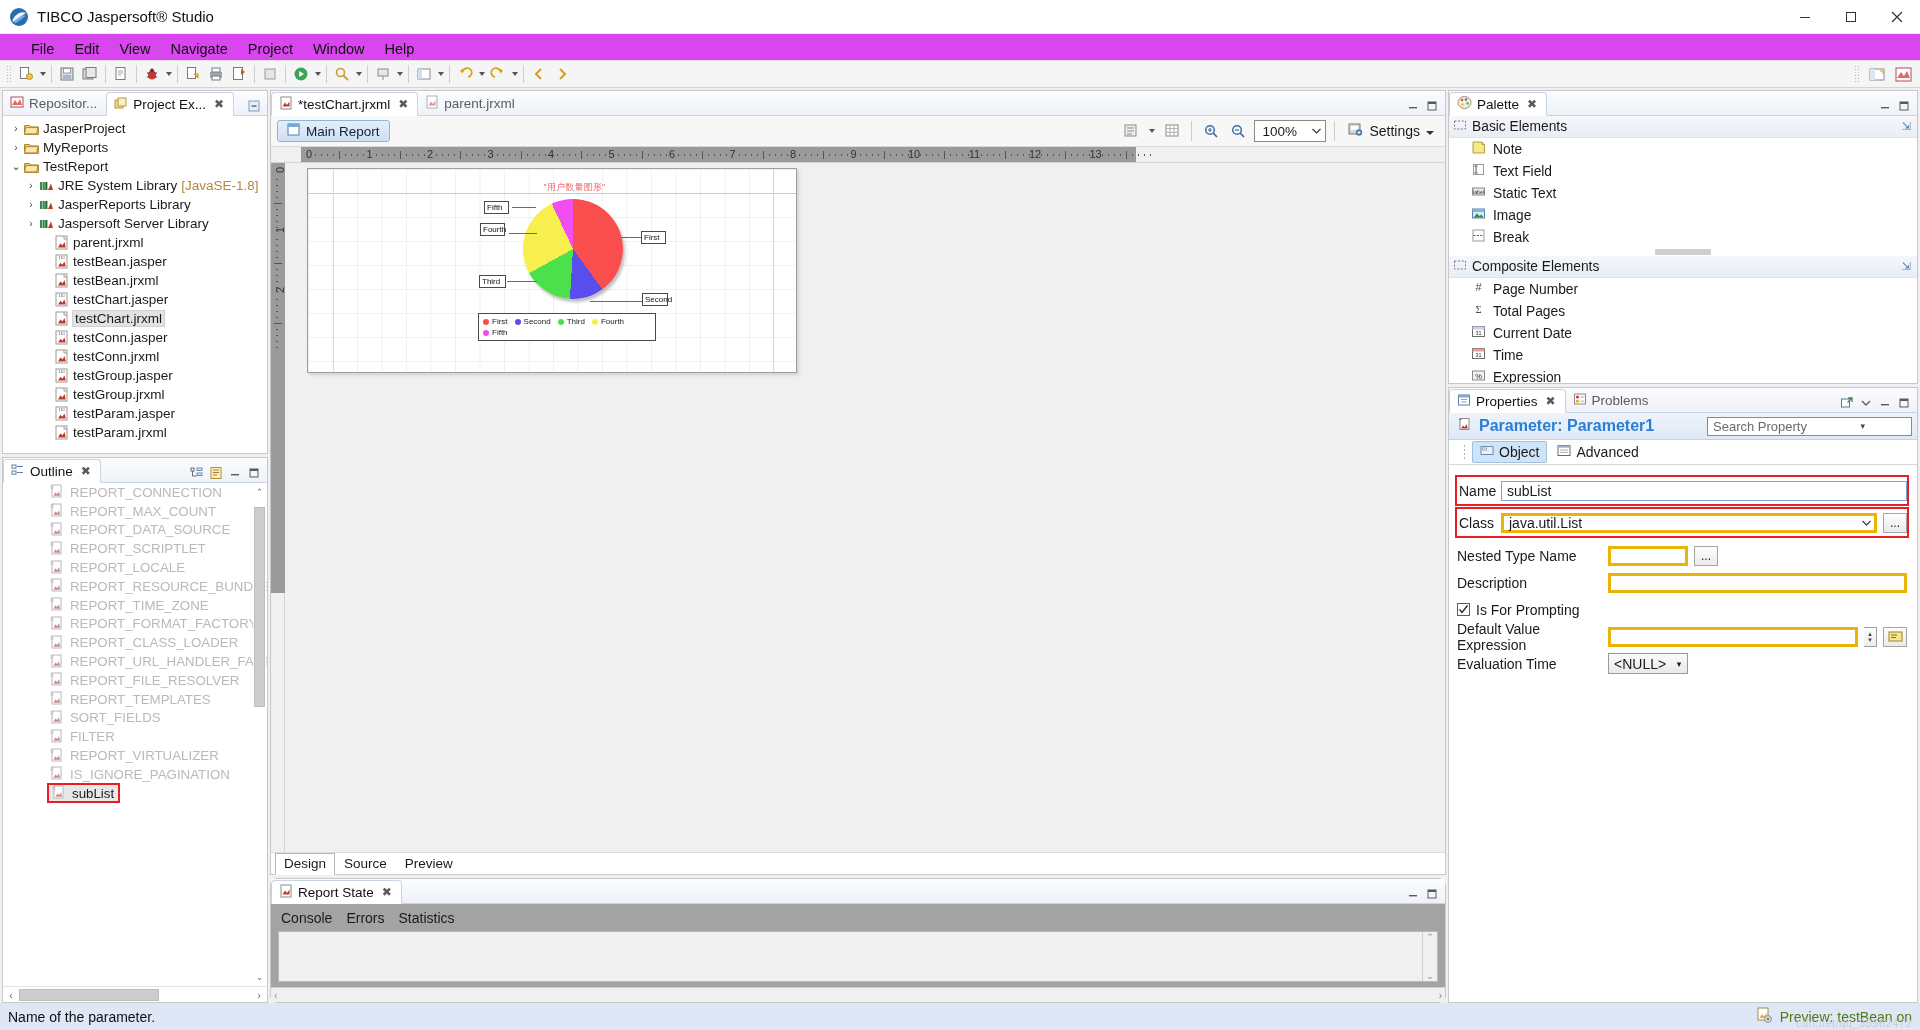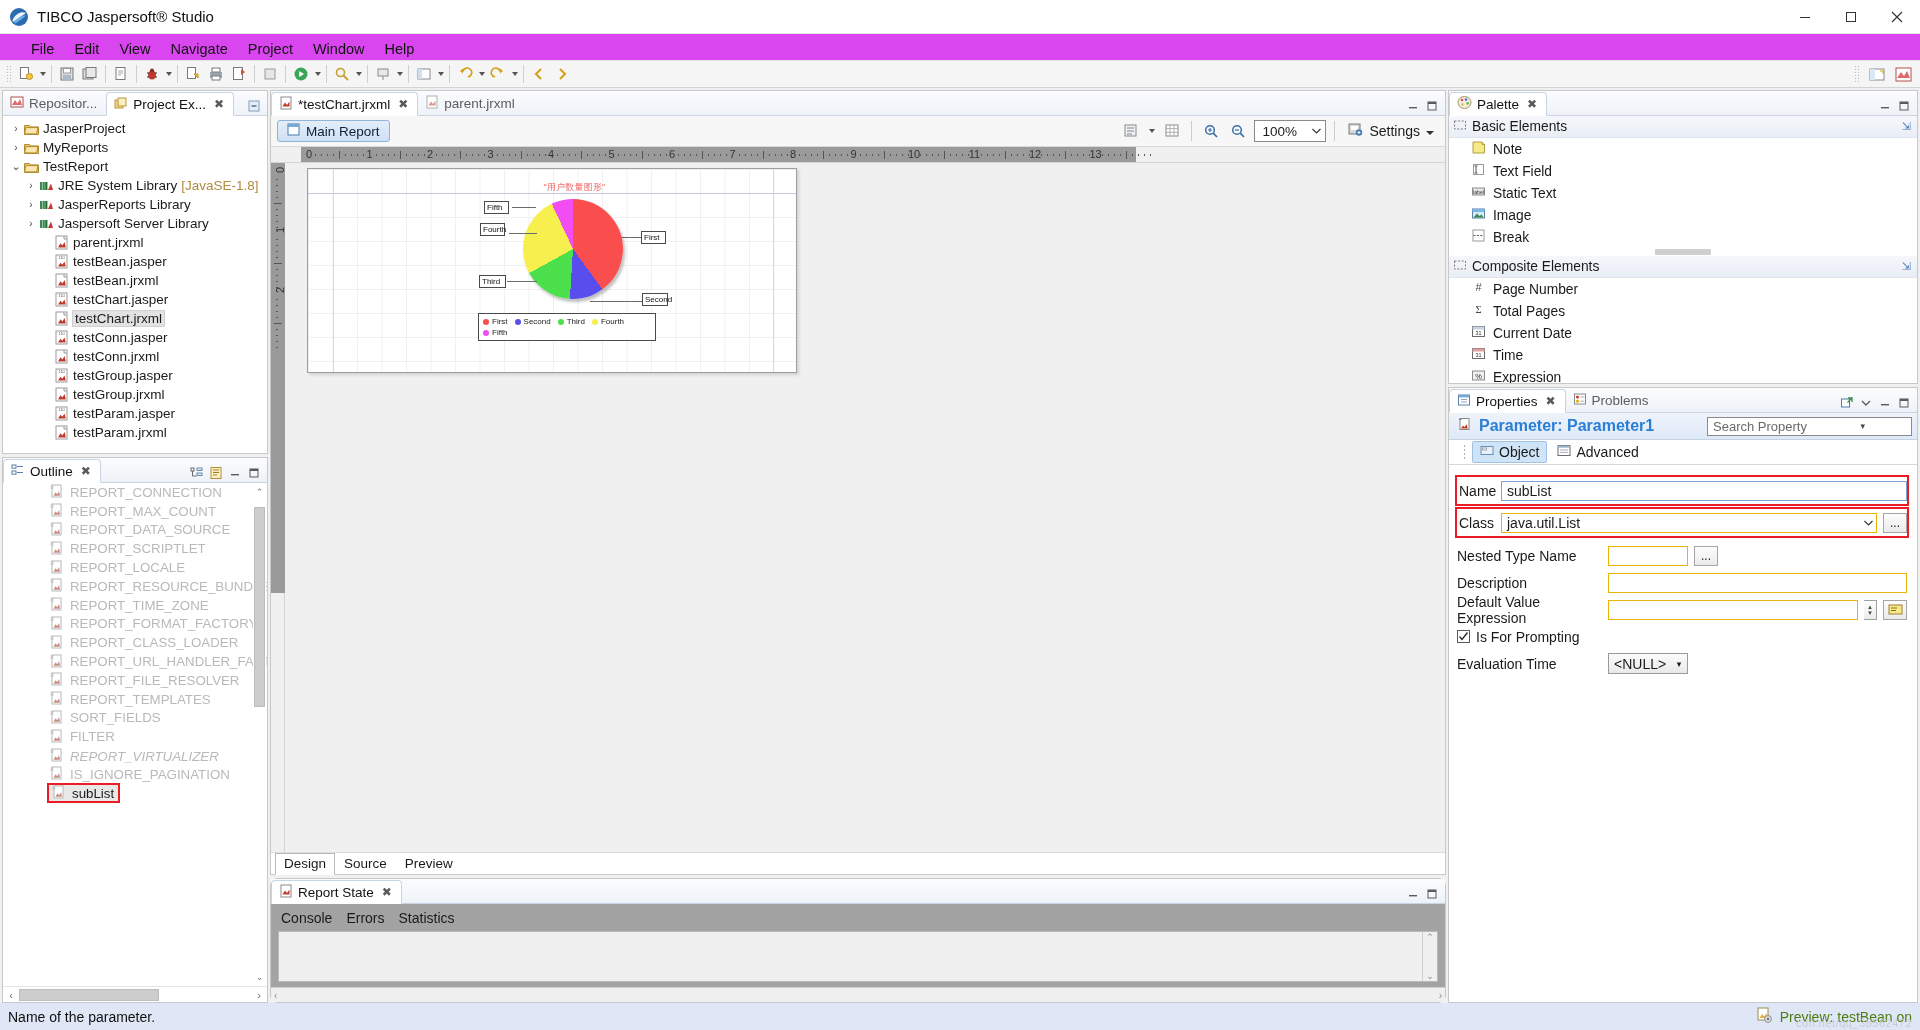"java.util.List" .fcombo { border: 1px solid #eab308 -> 3px solid #eab308 }
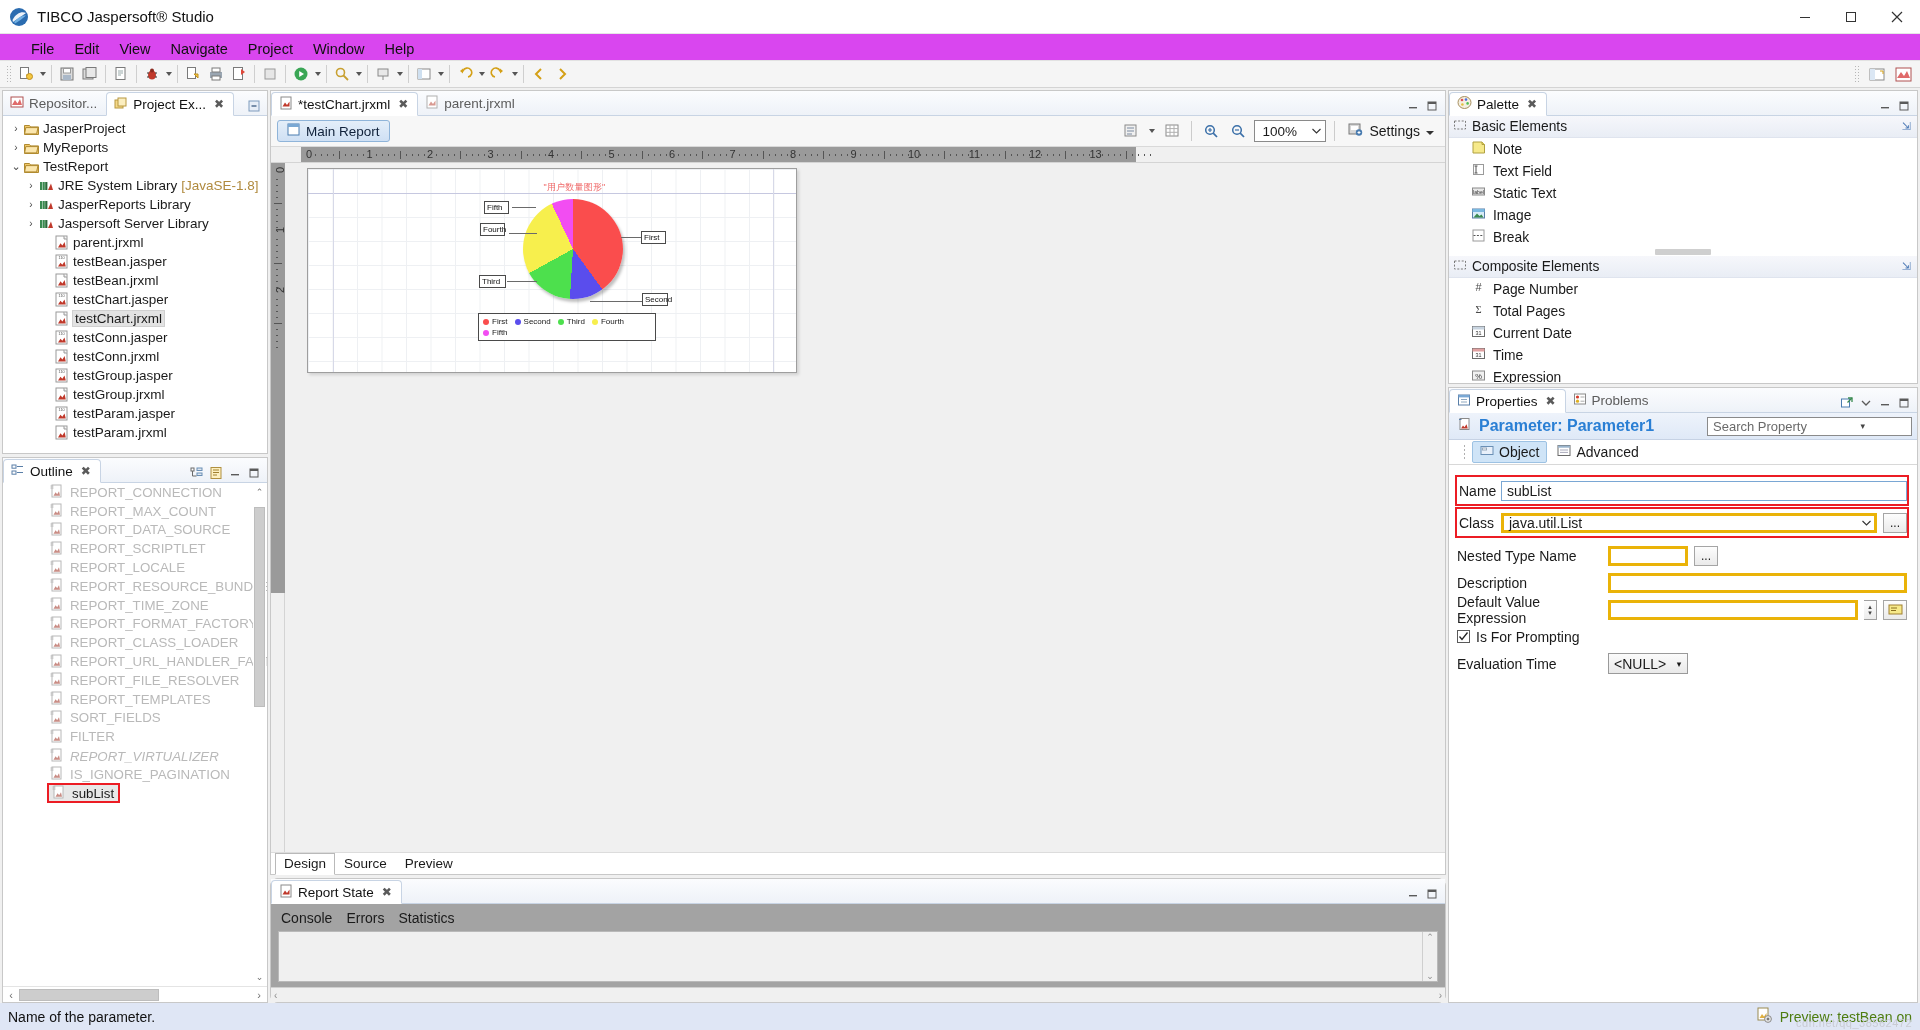"Default Value Expression" div.frow { order: before "Is For Prompting" -> after "Is For Prompting" }
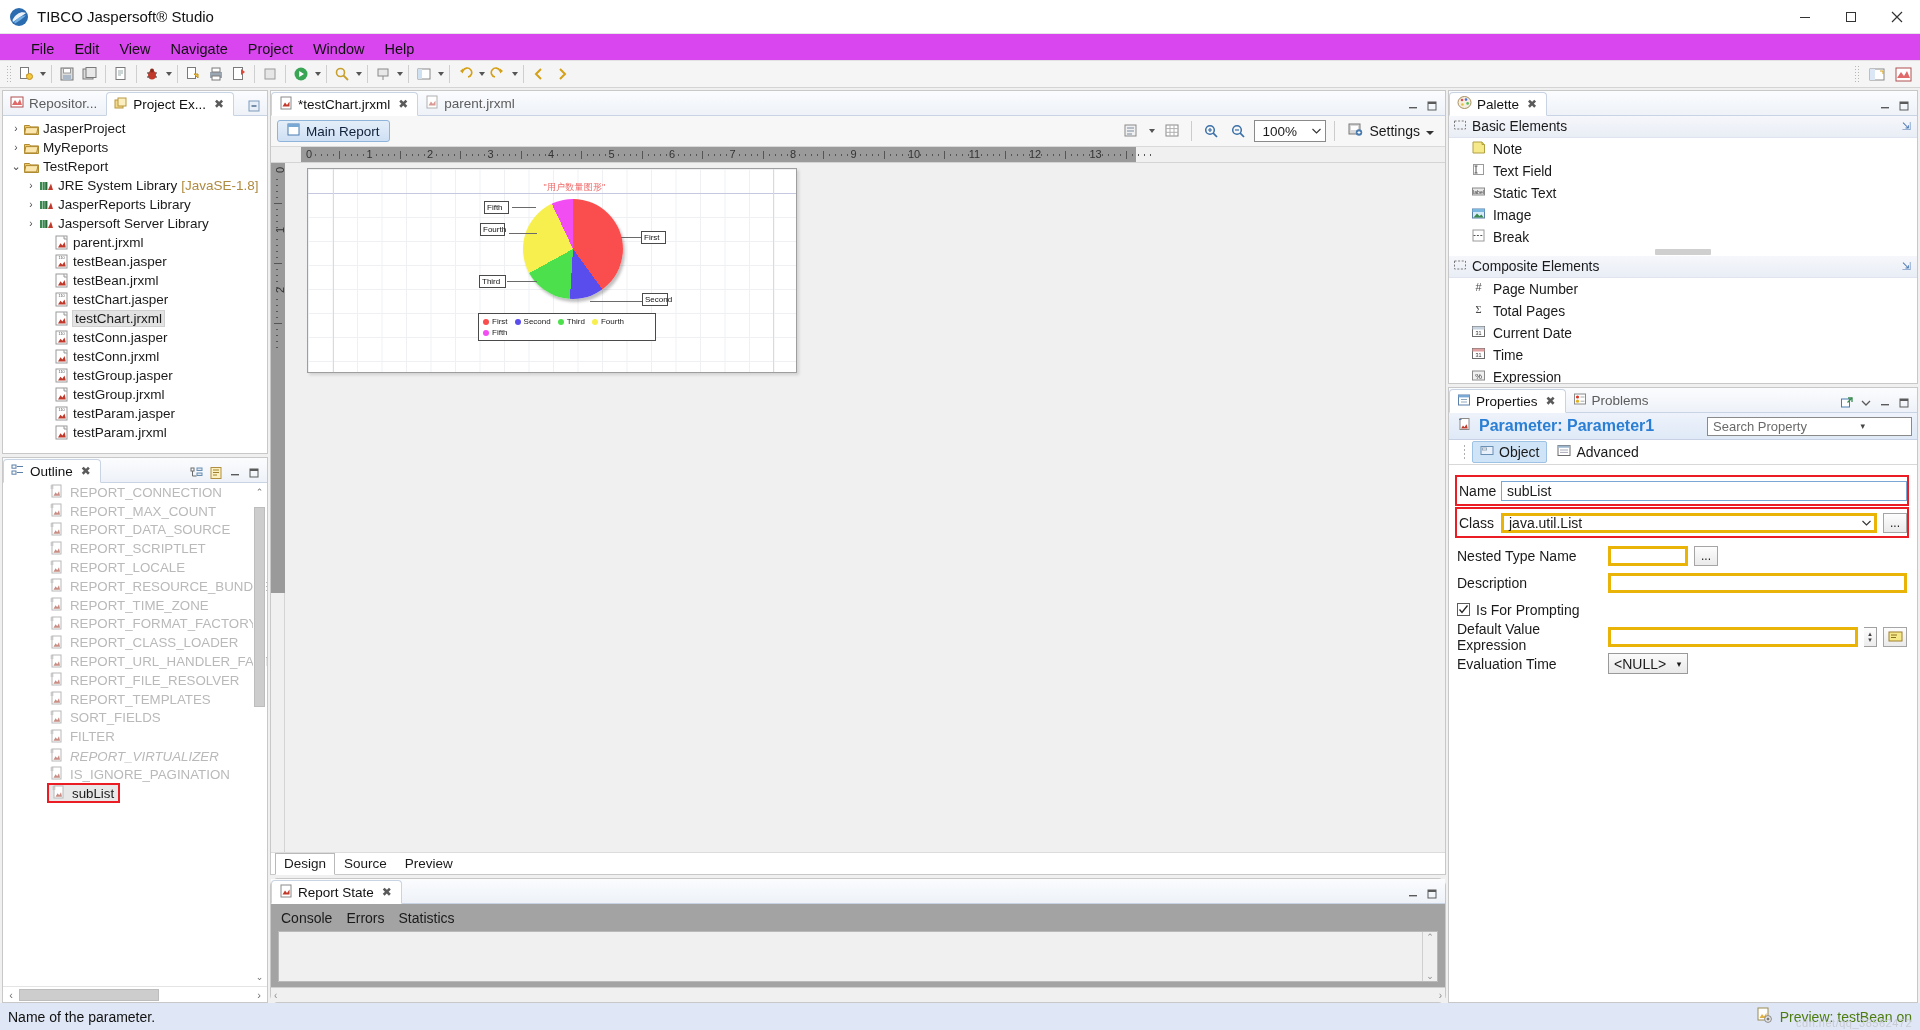"REPORT_VIRTUALIZER" span { align-items: flex-end -> flex-start; font-style: italic -> none }
